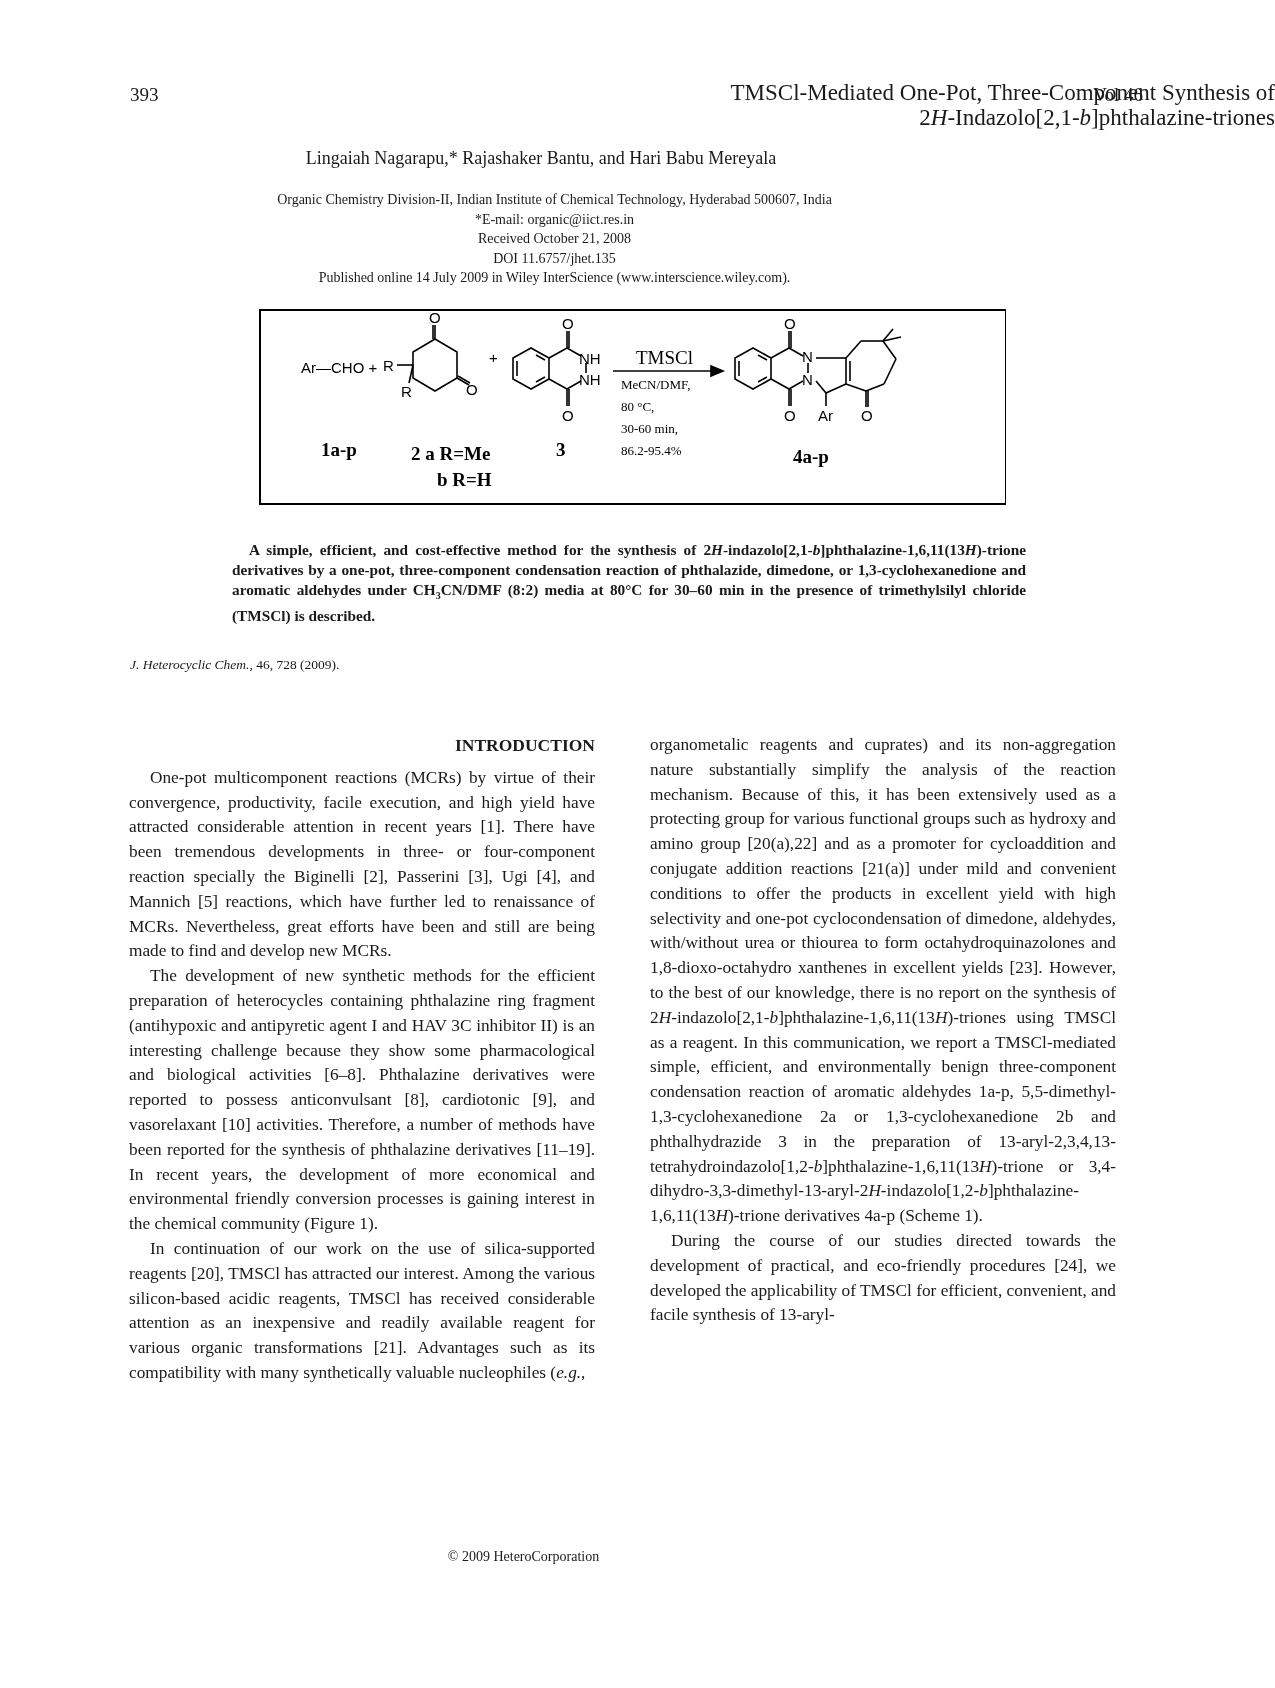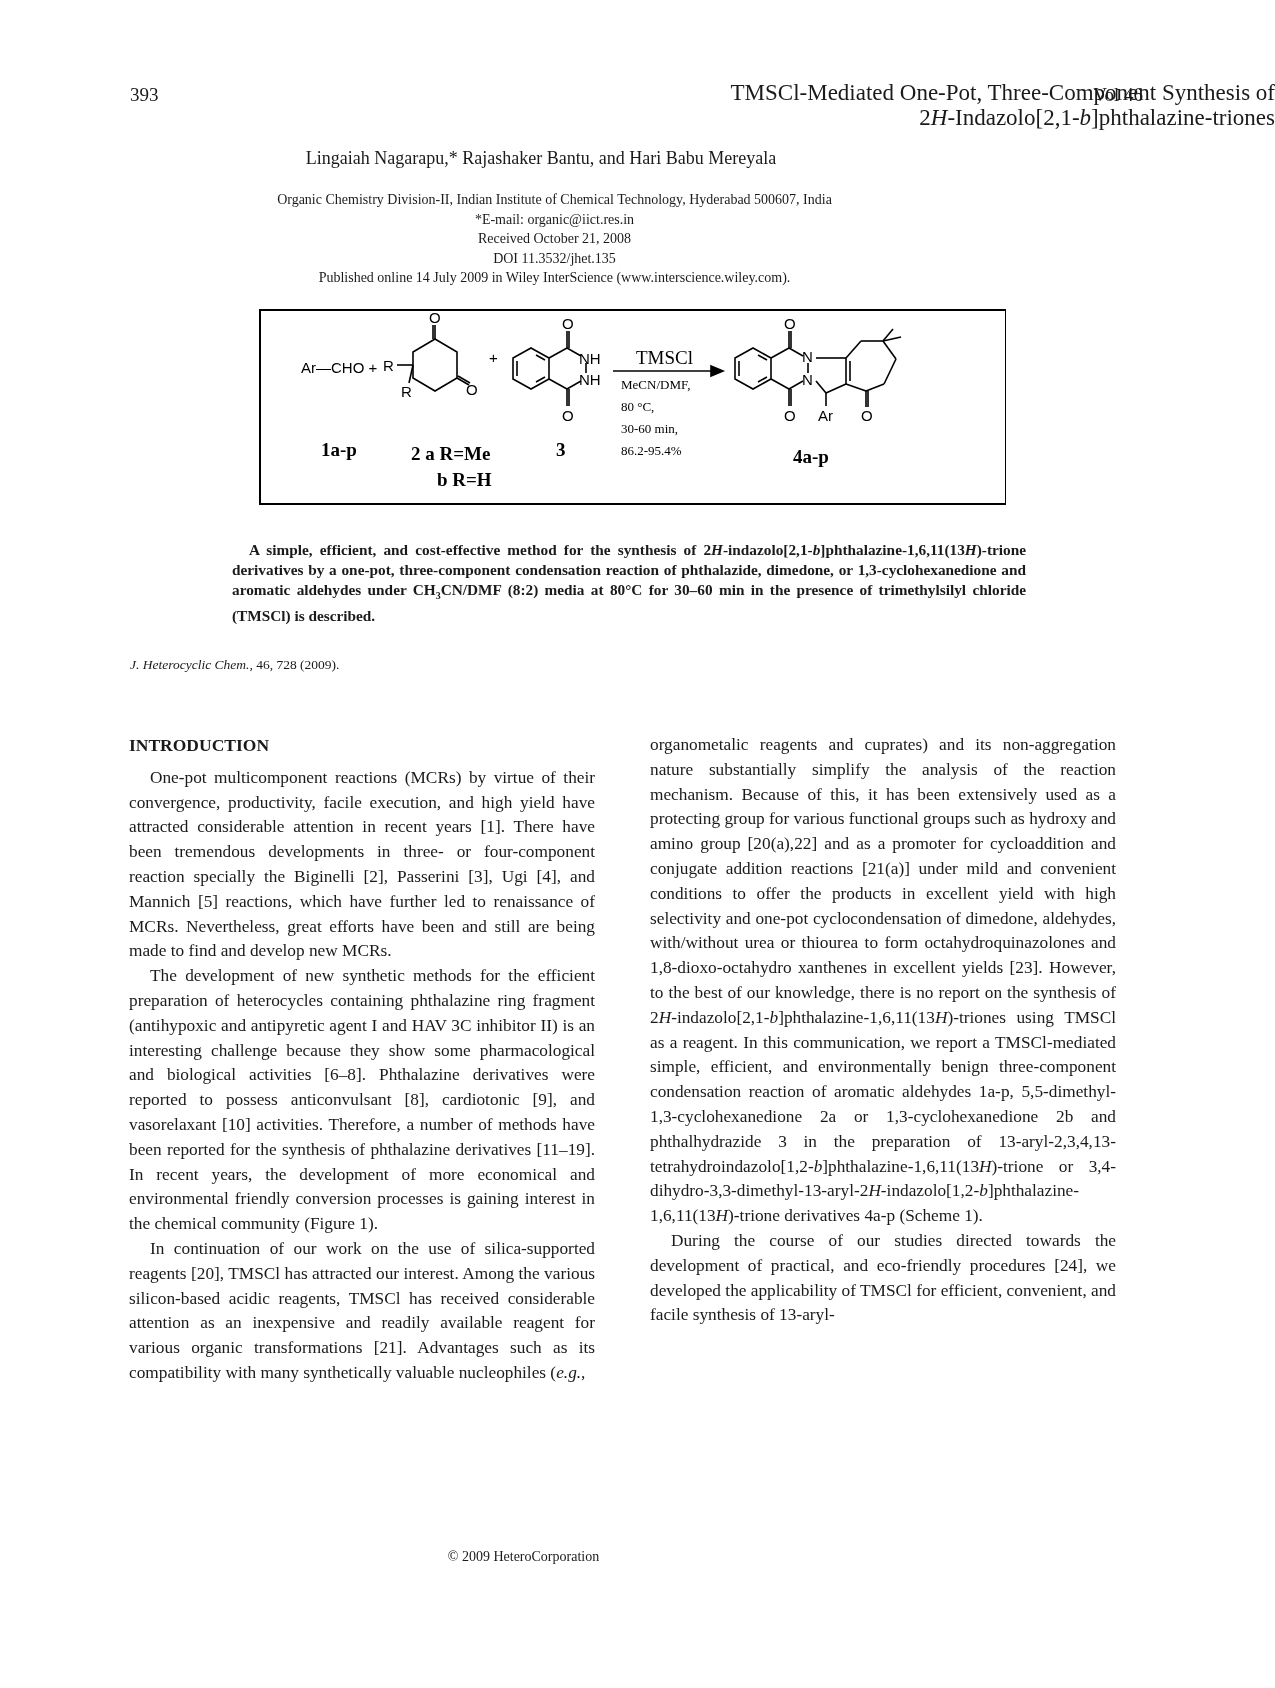"DOI 11.3532/jhet.135" div { text: 11.3532/jhet.135 -> 11.6757/jhet.135 }
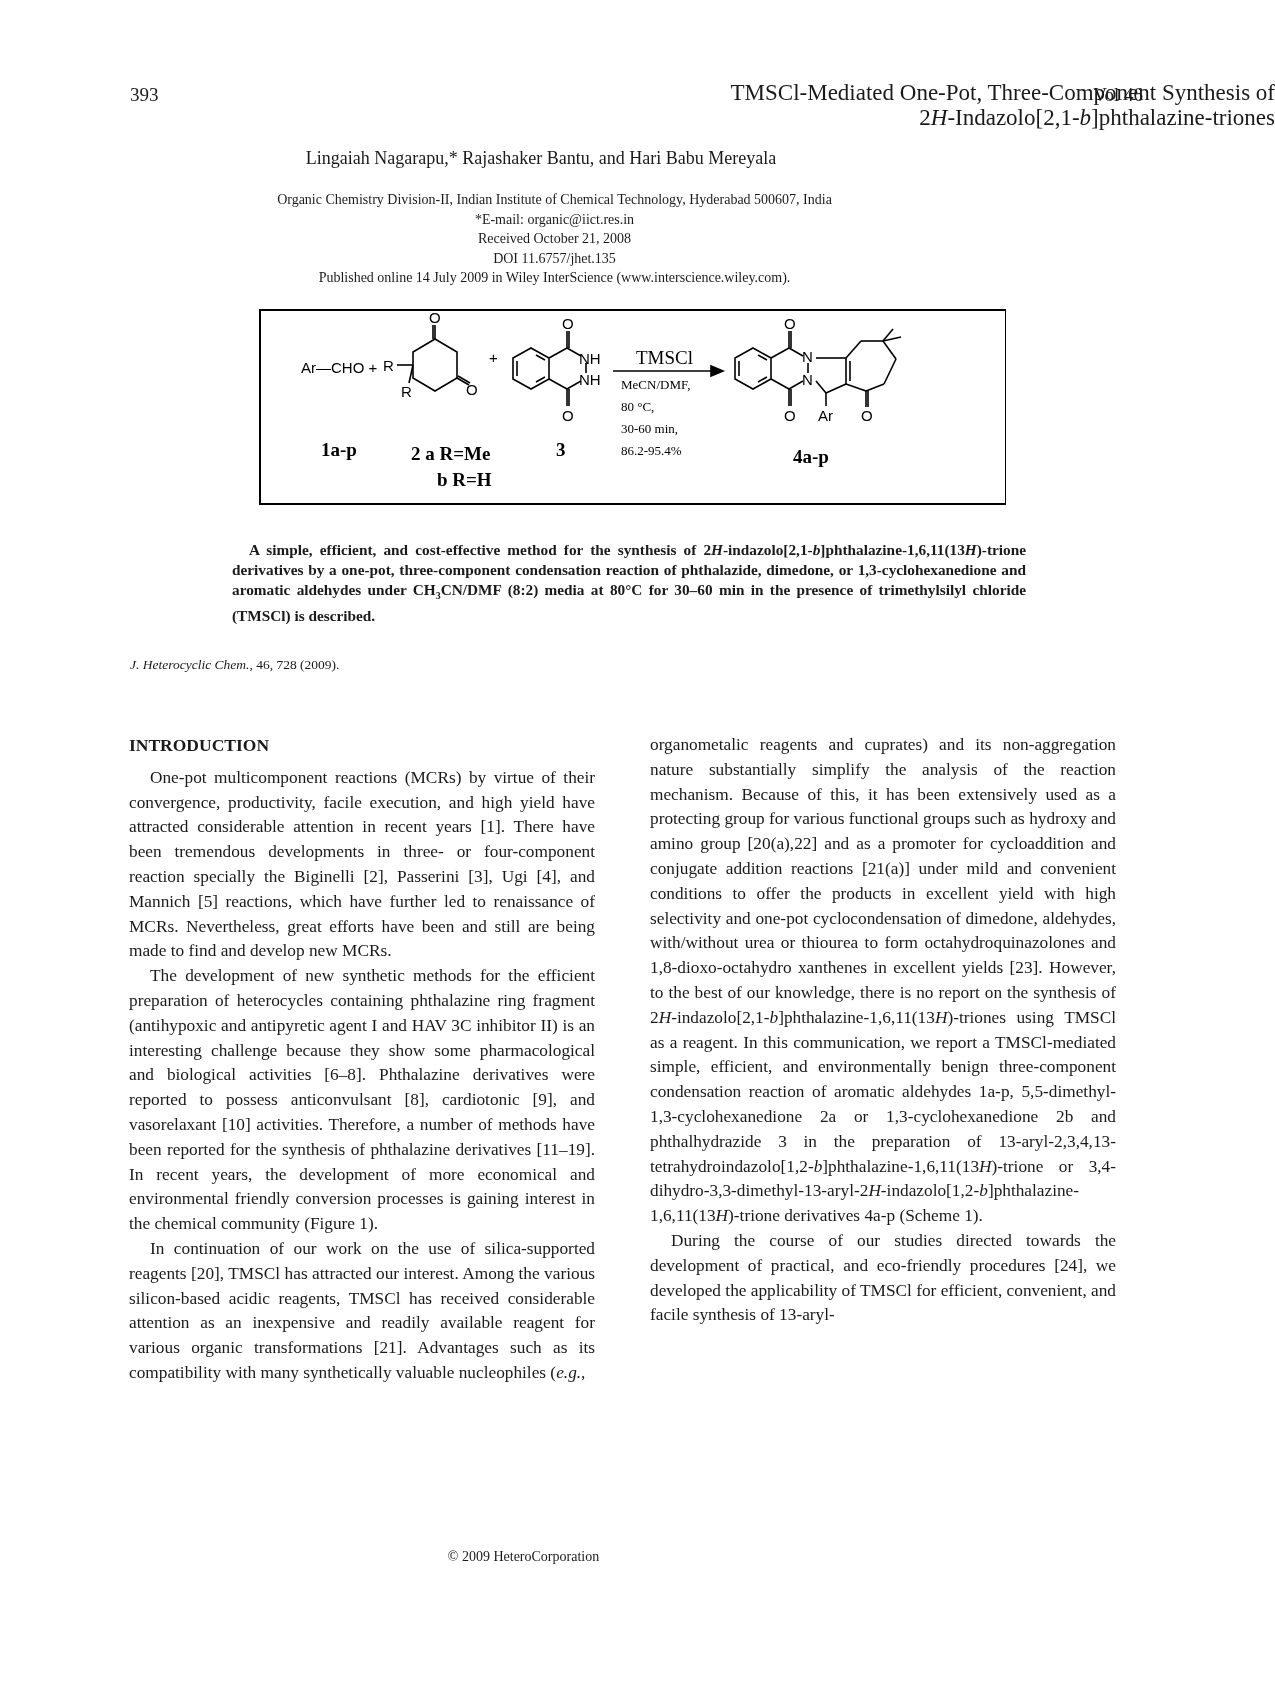"INTRODUCTION" .head { text-align: left -> right }
